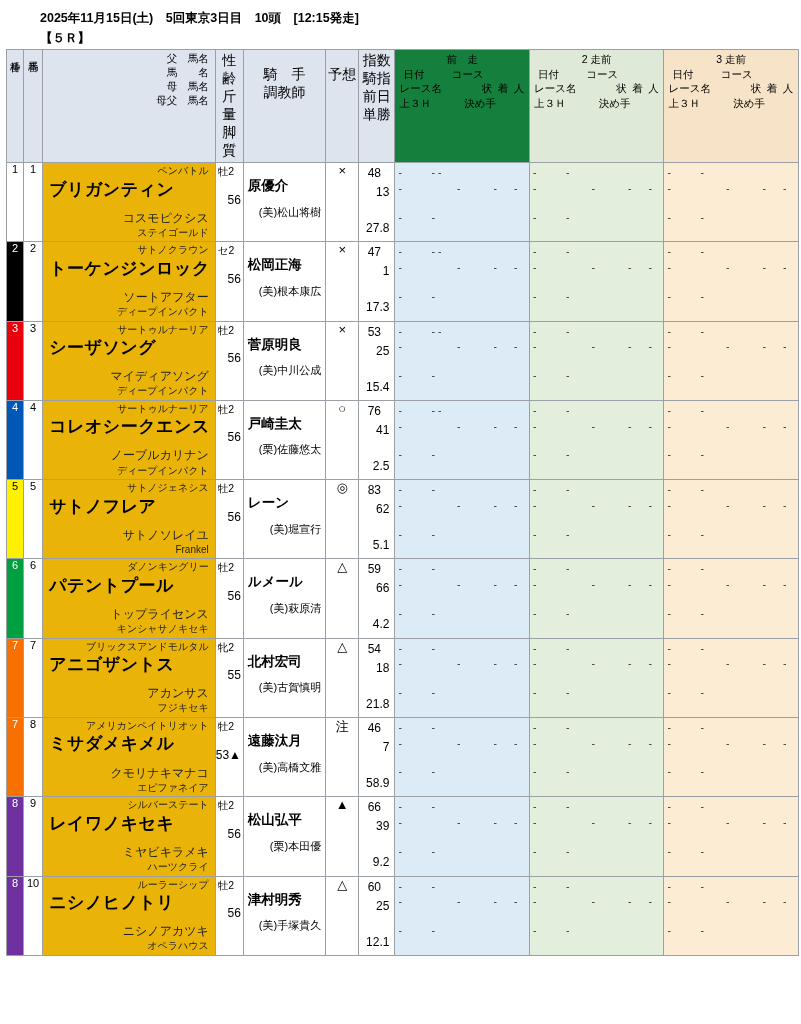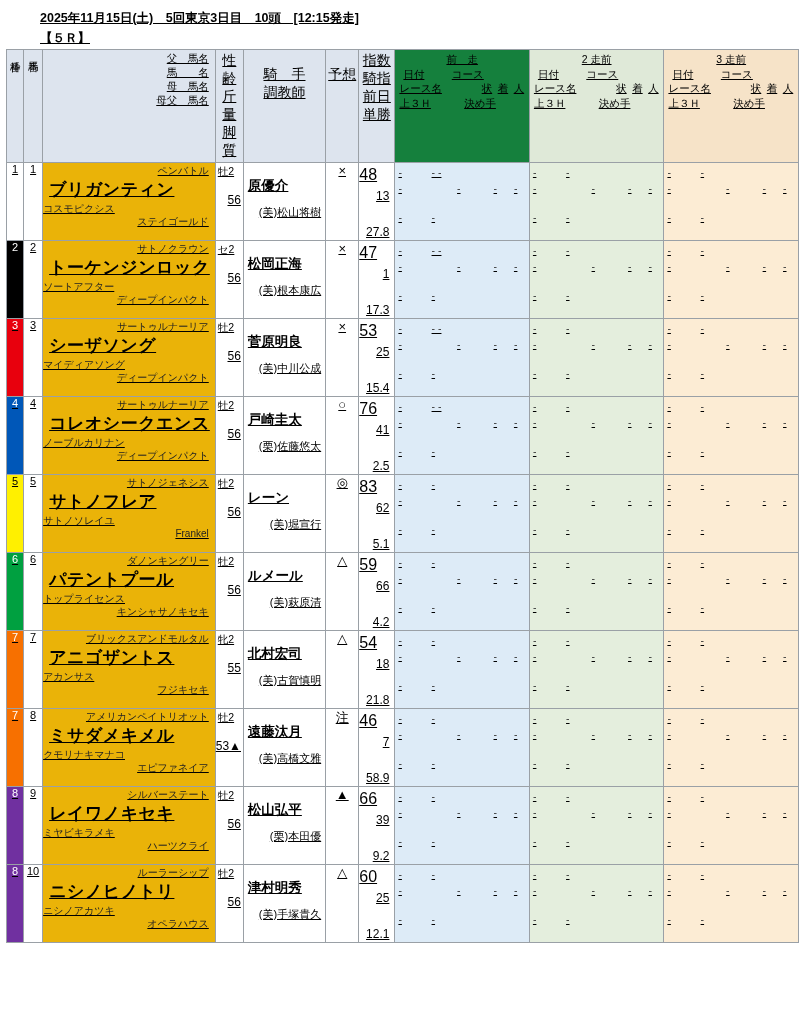"2025年11月15日(土) 5回東京3日目 10頭 [12:15発走]" .page { text-decoration: underline -> none }
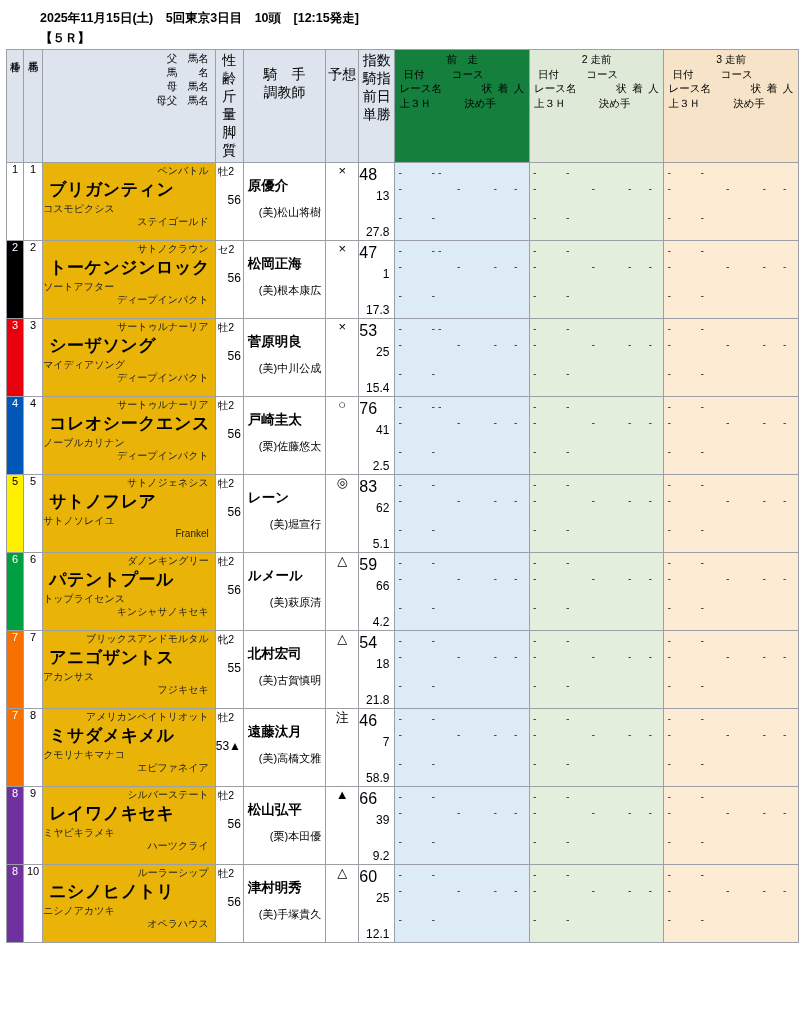"48" .ix-a { font-size: 16px -> 12px; text-align: left -> center }
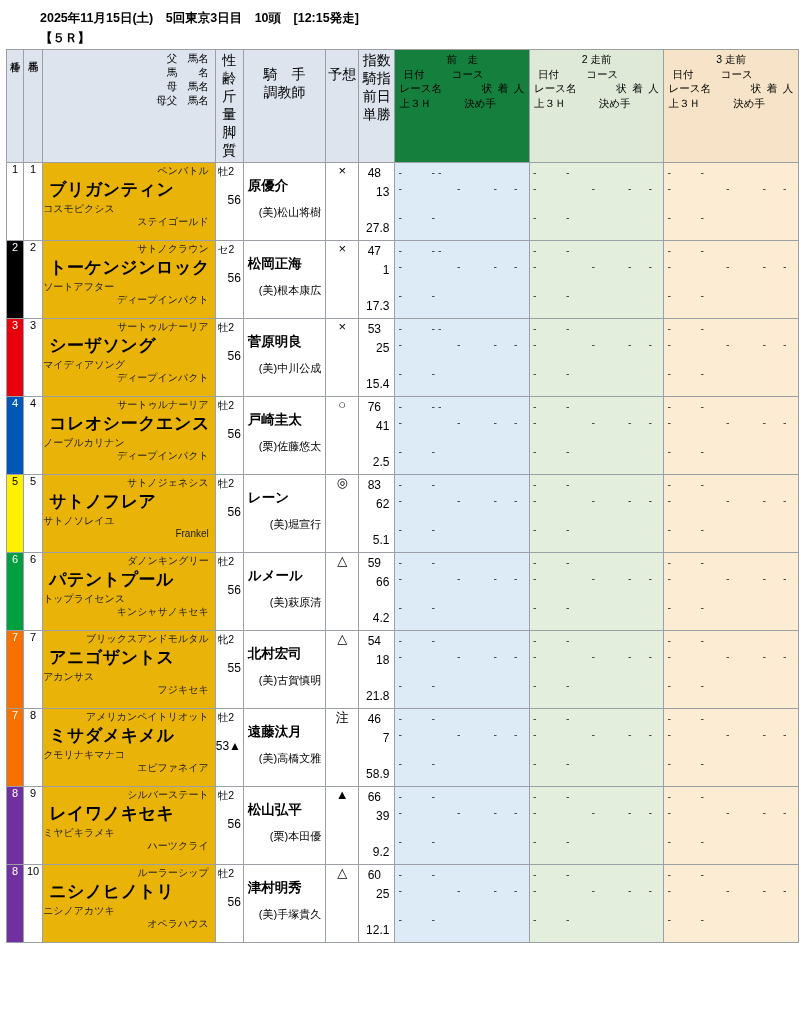"コスモピクシス" .nm-dam { font-size: 10px -> 12px; margin-top: none -> 8px; text-align: left -> right }
